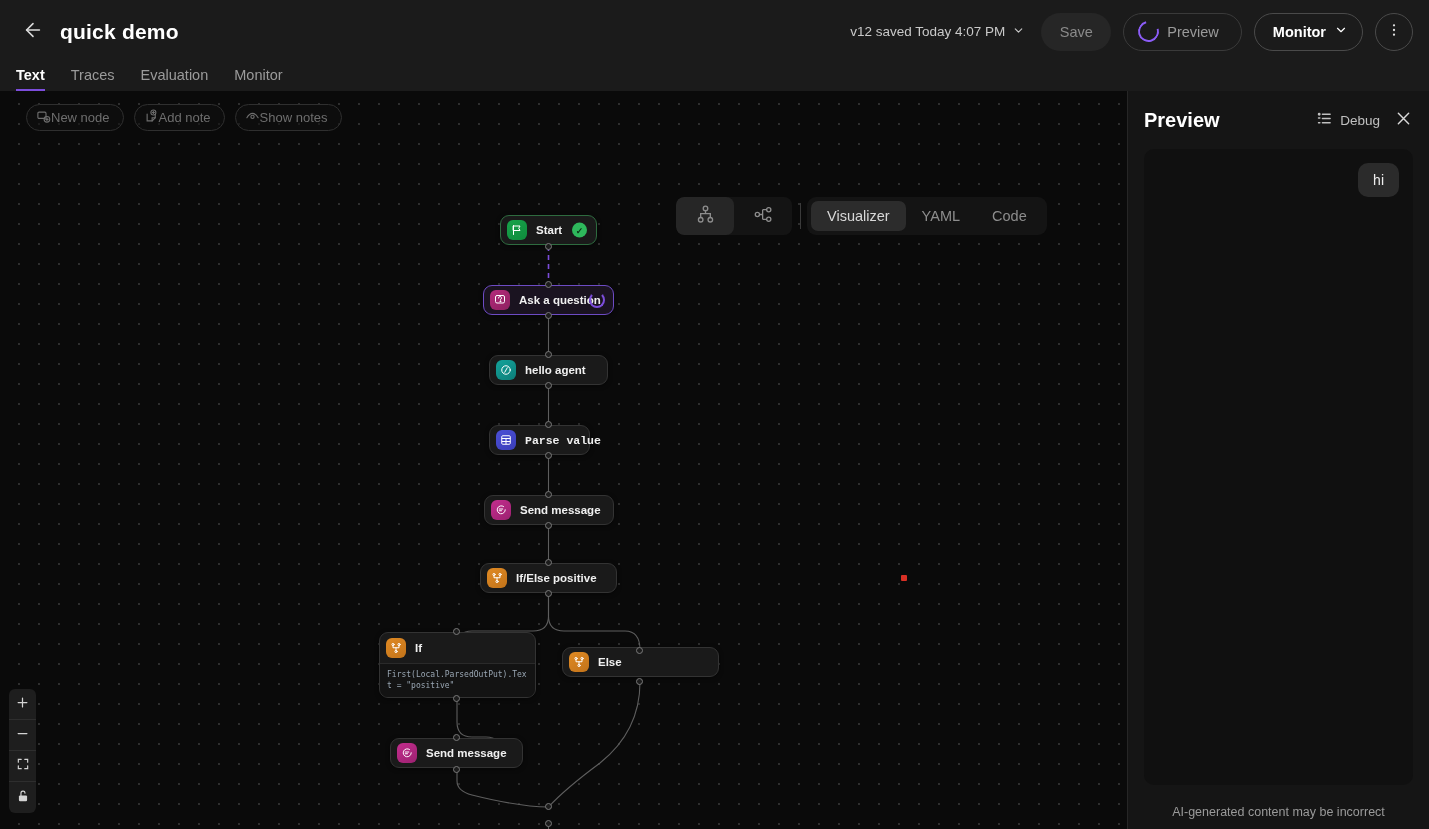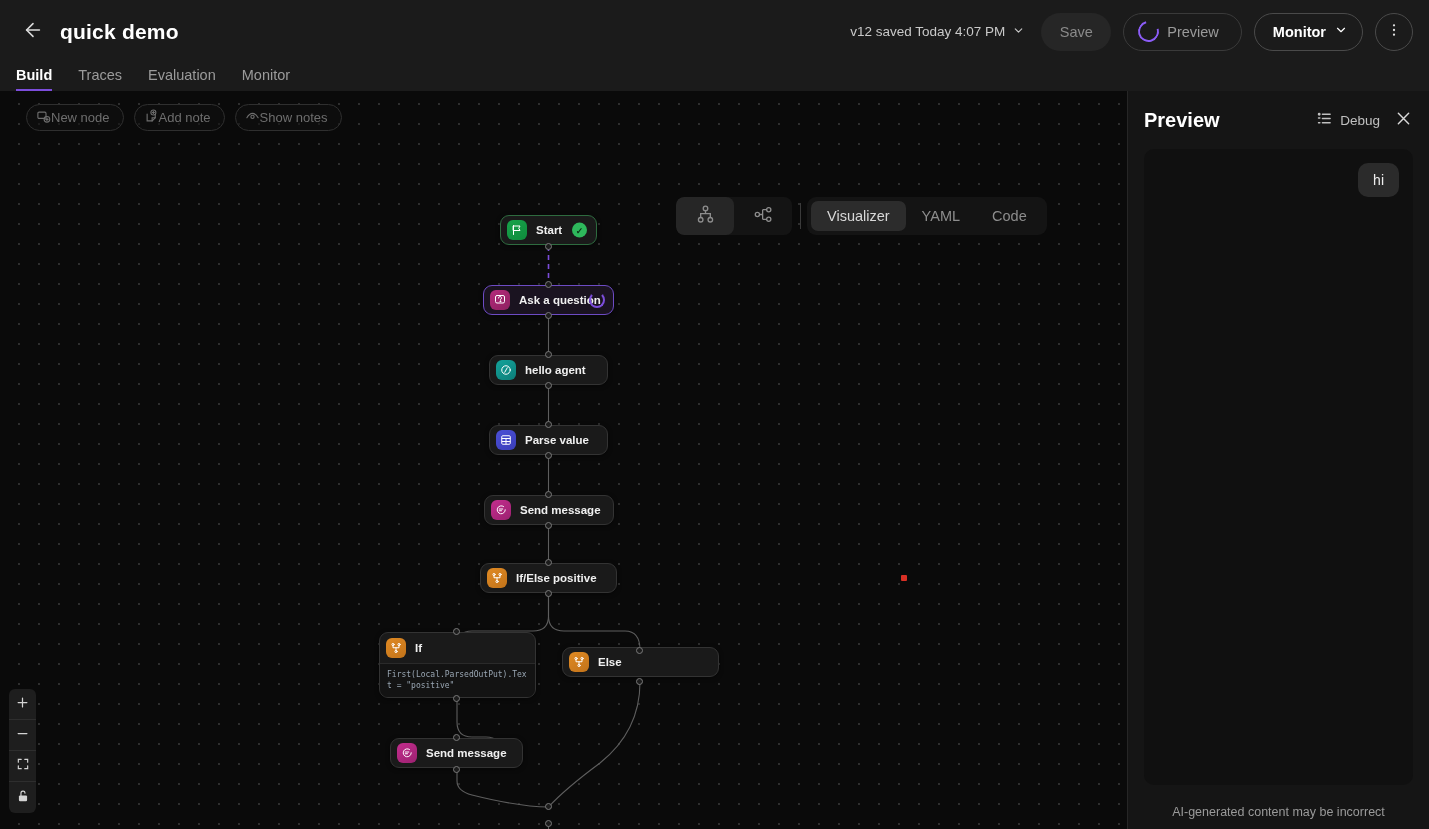"Build" div.tab { text: Build -> Text }
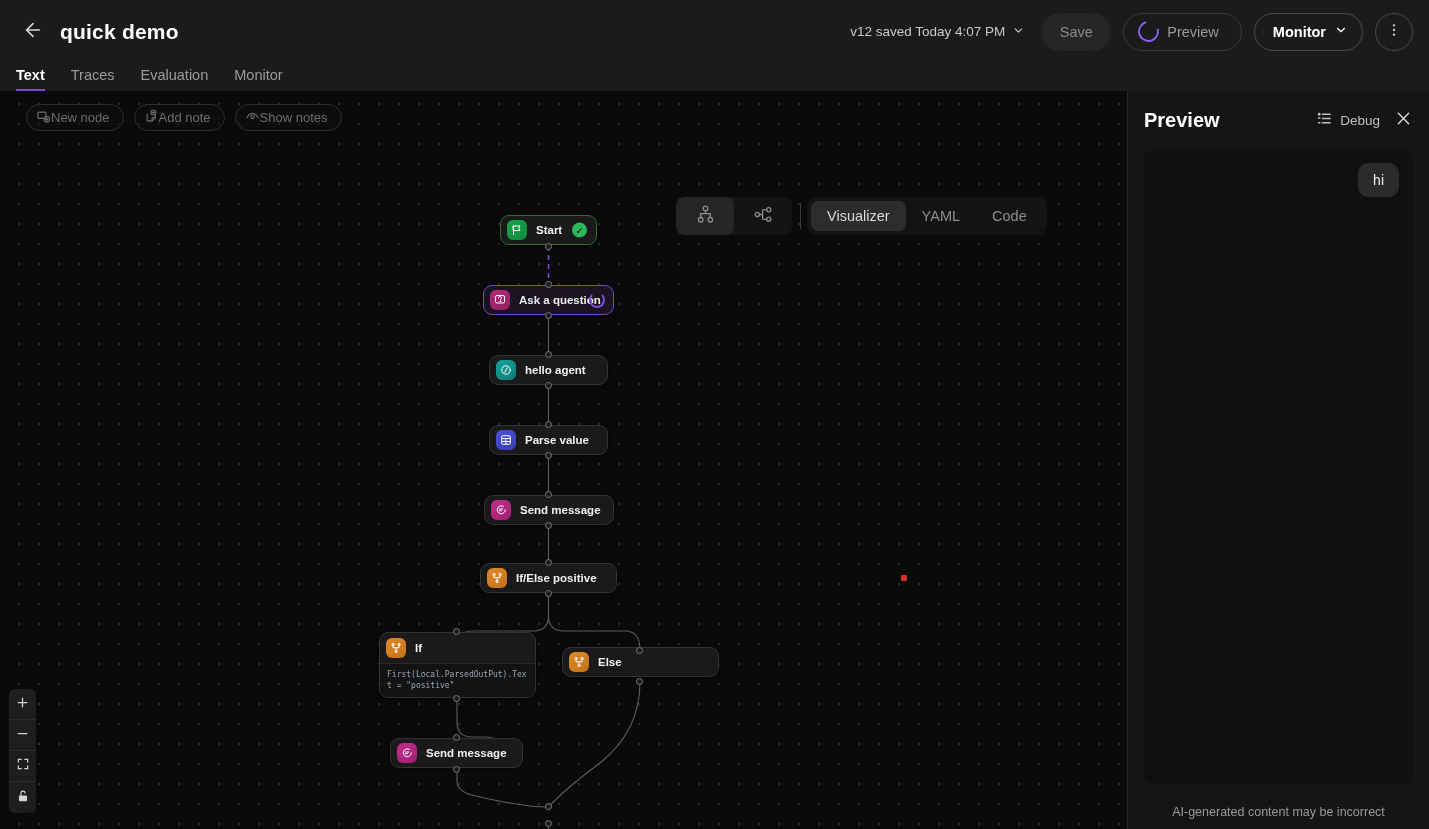"Parse value" .node-parse { font-family: none -> Liberation Mono, monospace; width: 119px -> 101px }
